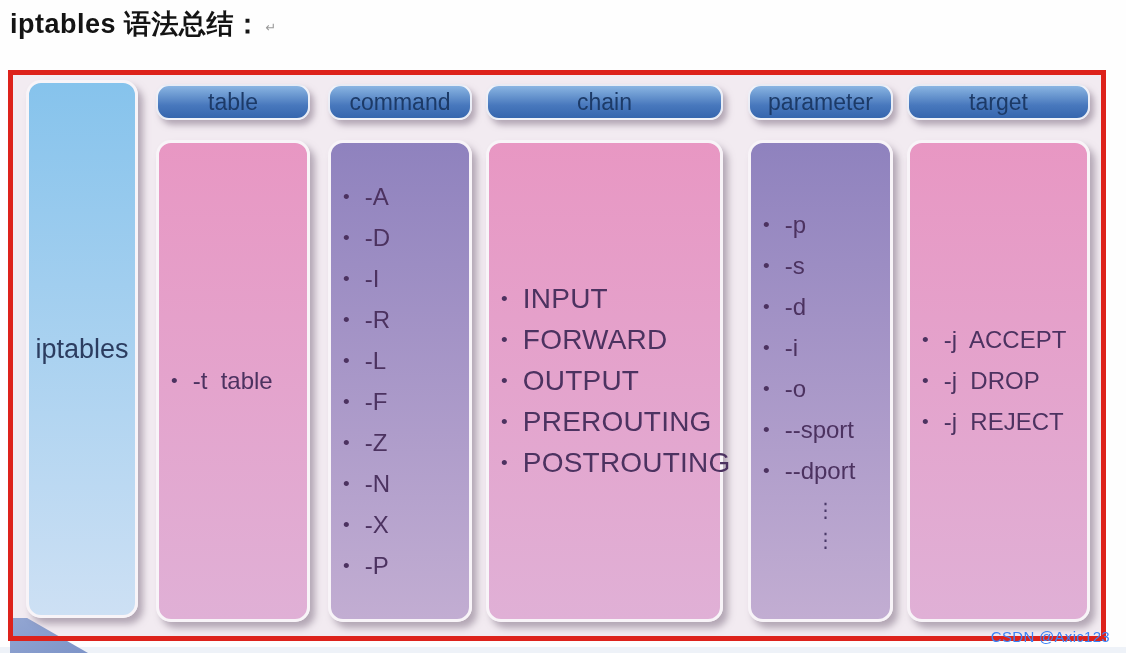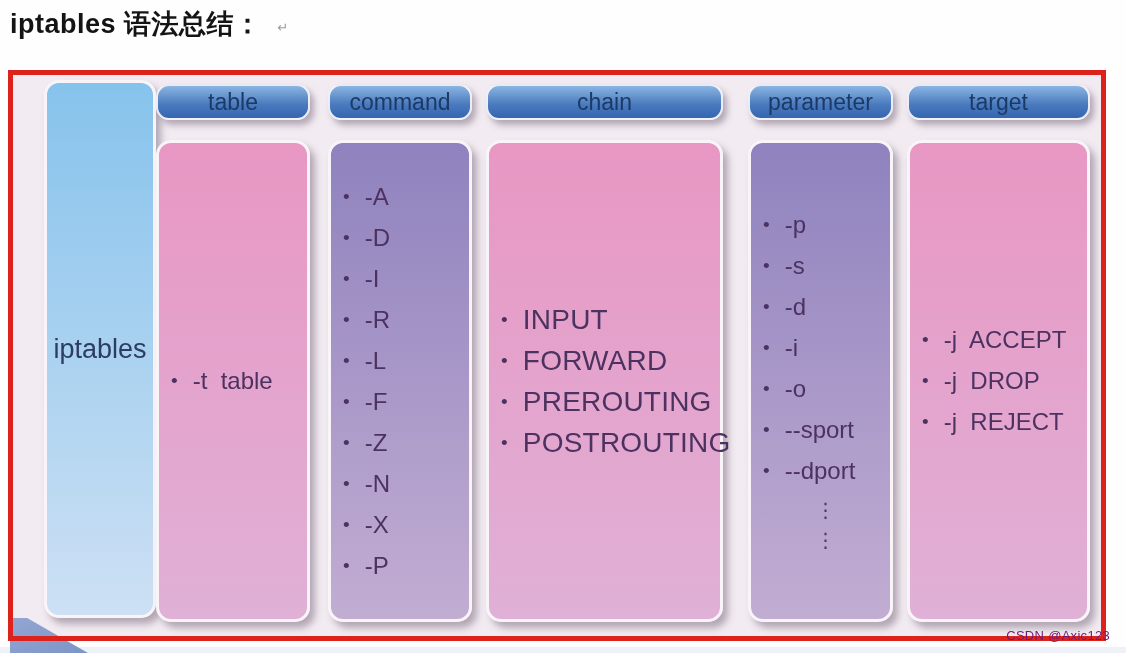"iptables 语法总结：" .title-row { gap: 12px -> none }
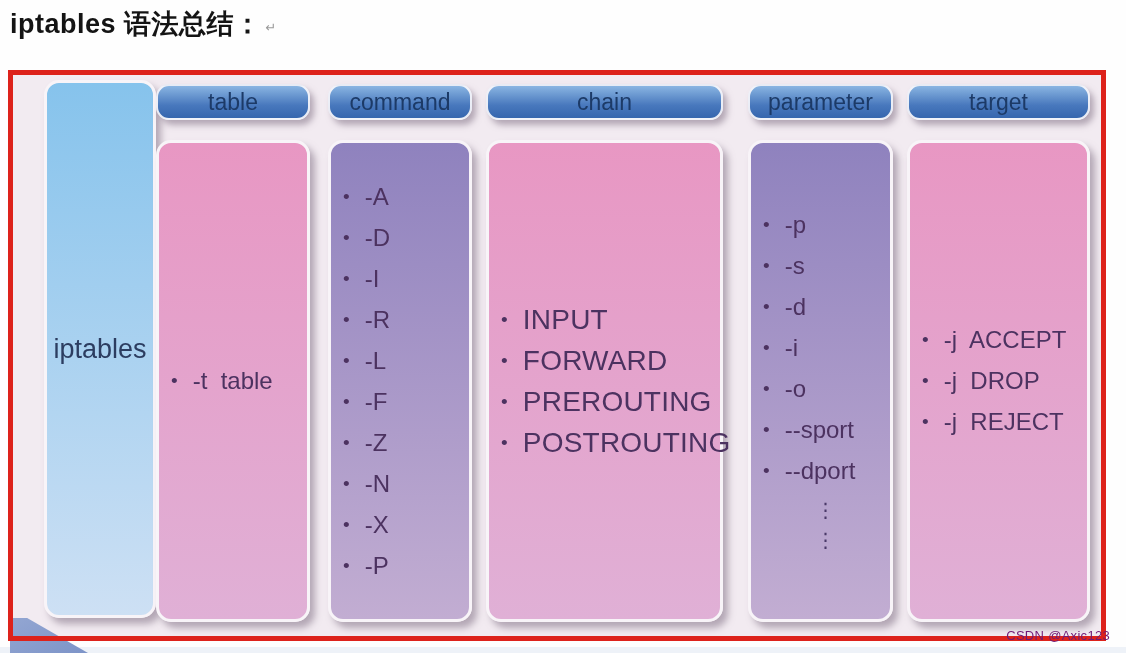"iptables" .iptables-box { left: 44px -> 26px }
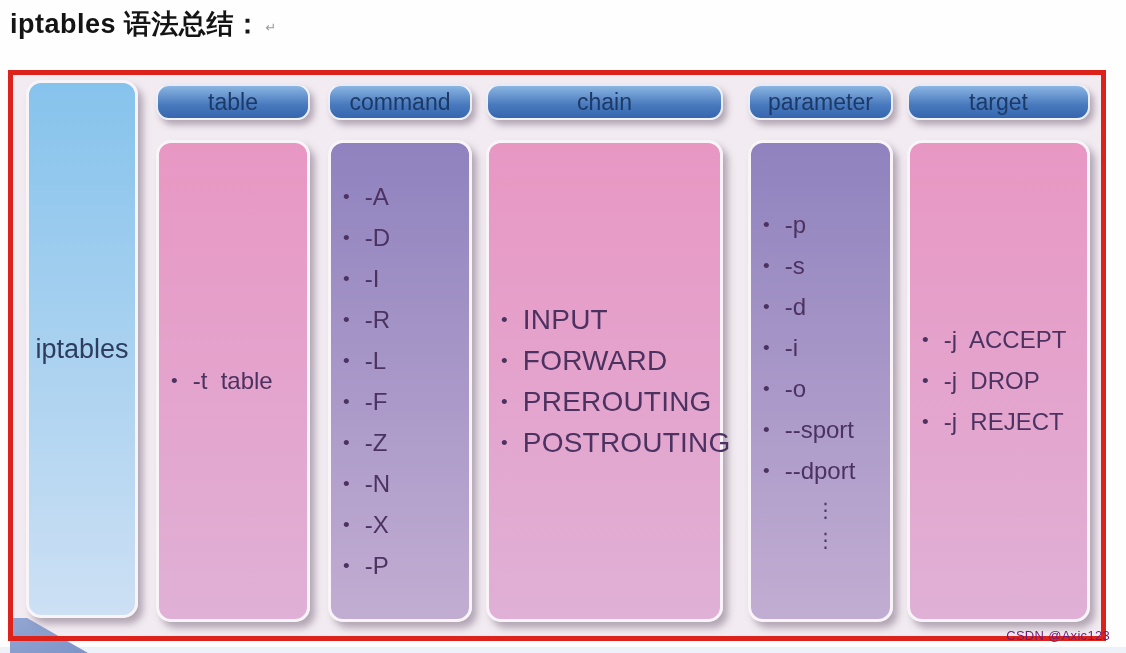"OUTPUT" div.item { html: none -> <div>OUTPUT</div> }
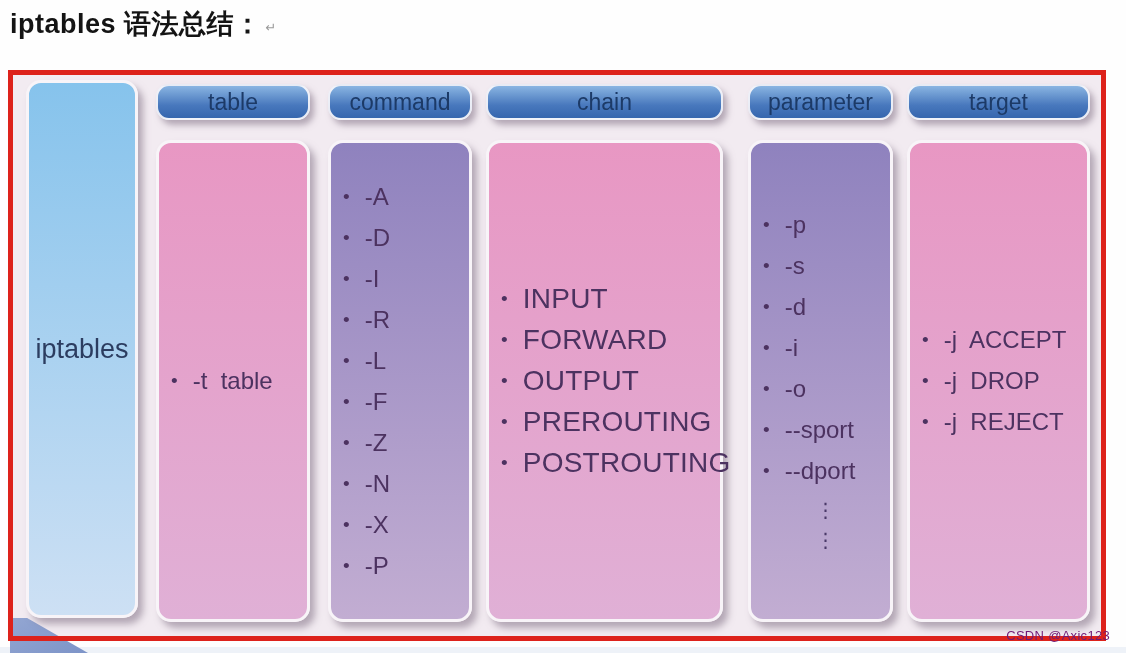"CSDN @Axic123" .watermark { color: #701a75 -> #3b82f6; font-size: 13px -> 15px }
